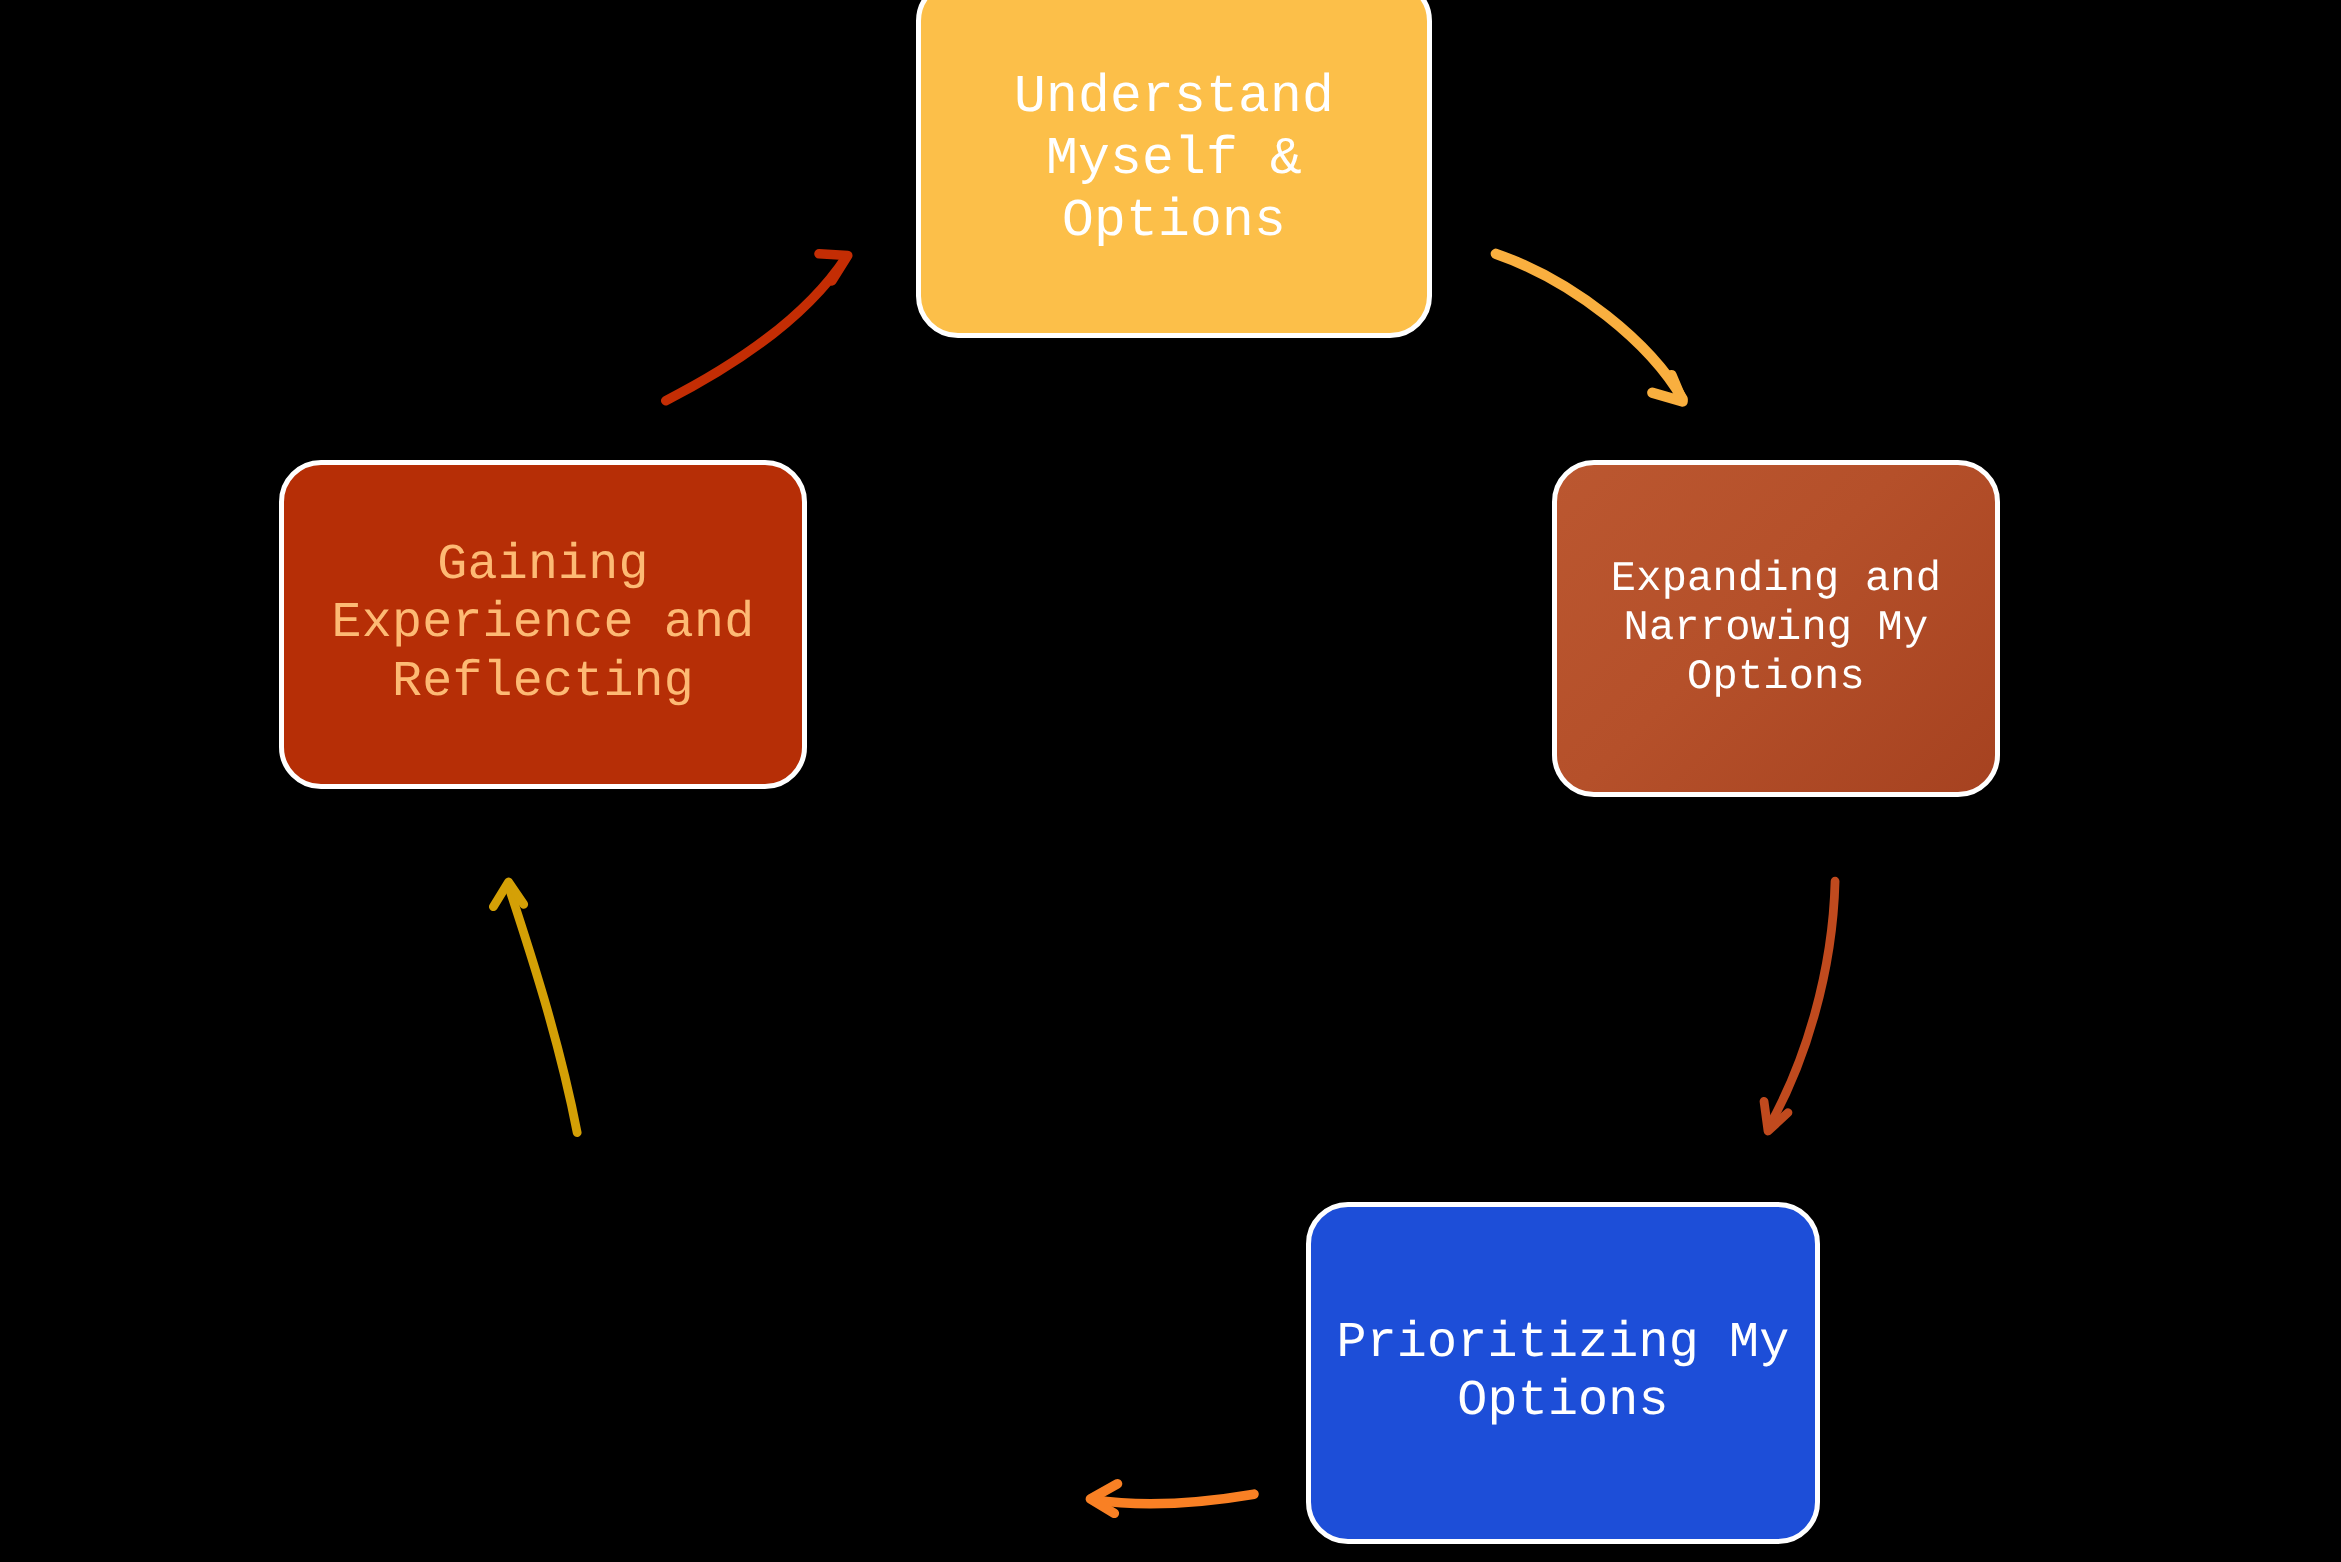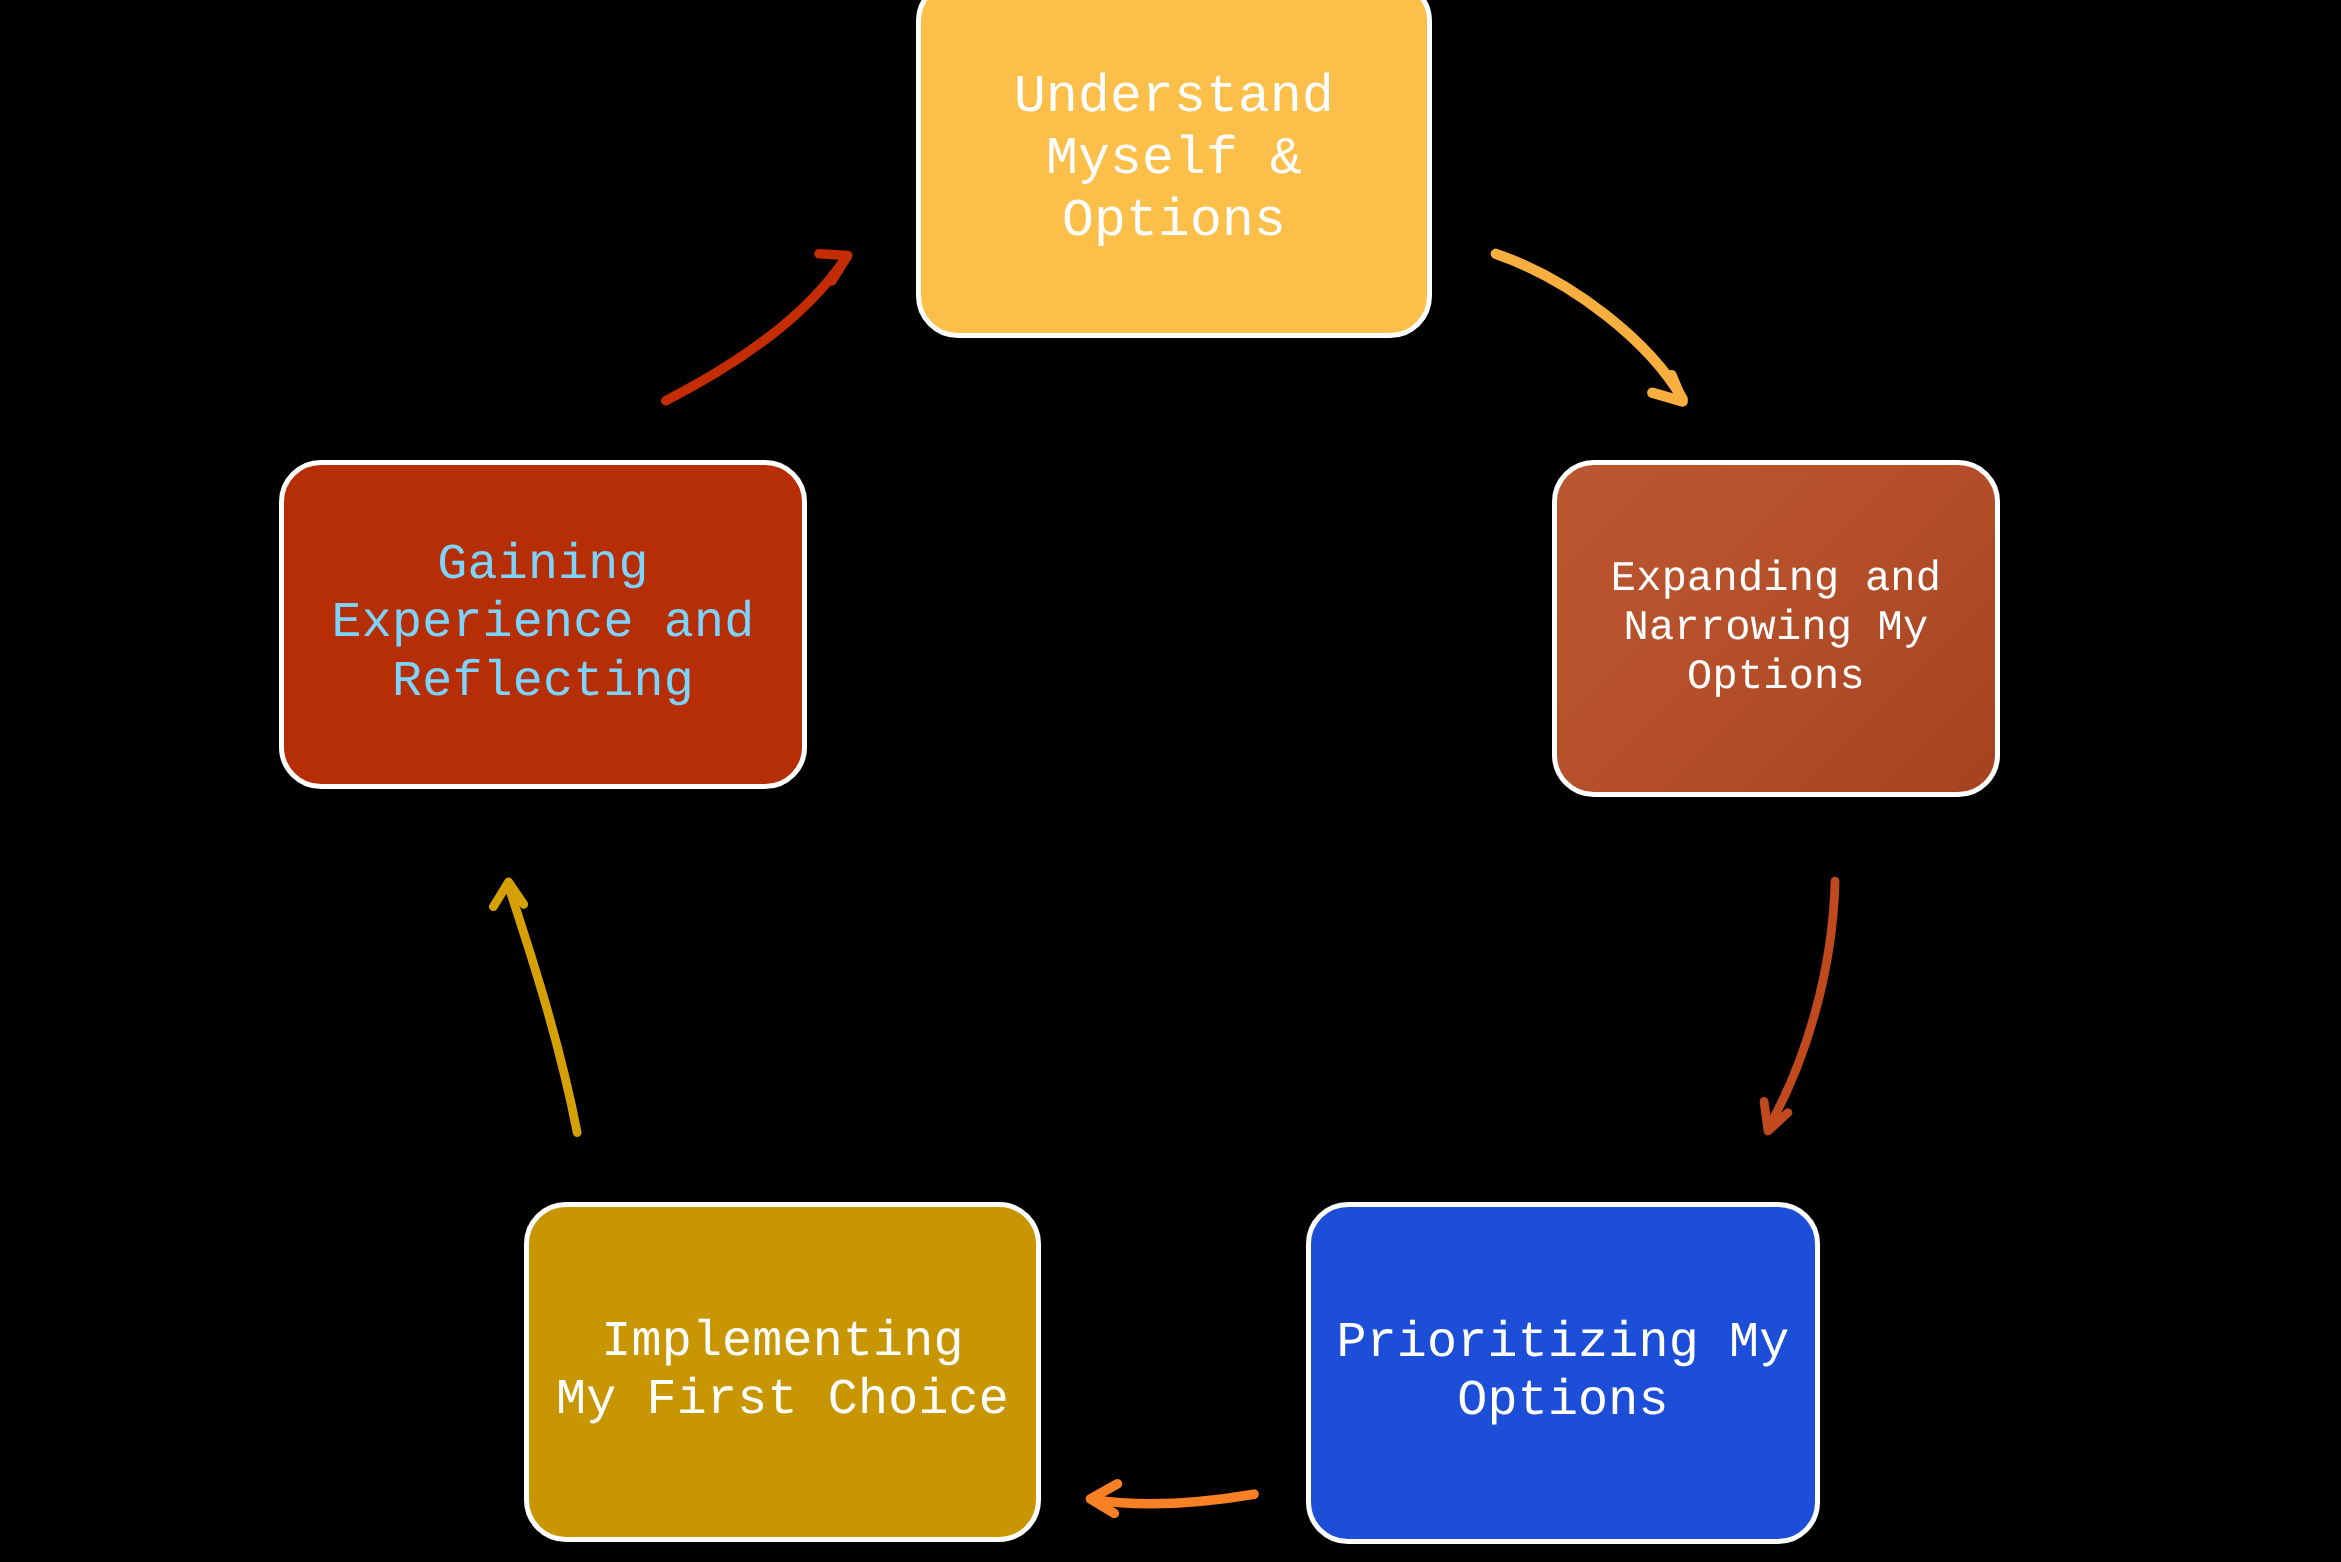"Gaining" div.node { color: #7dd3fc -> #fdba74 }
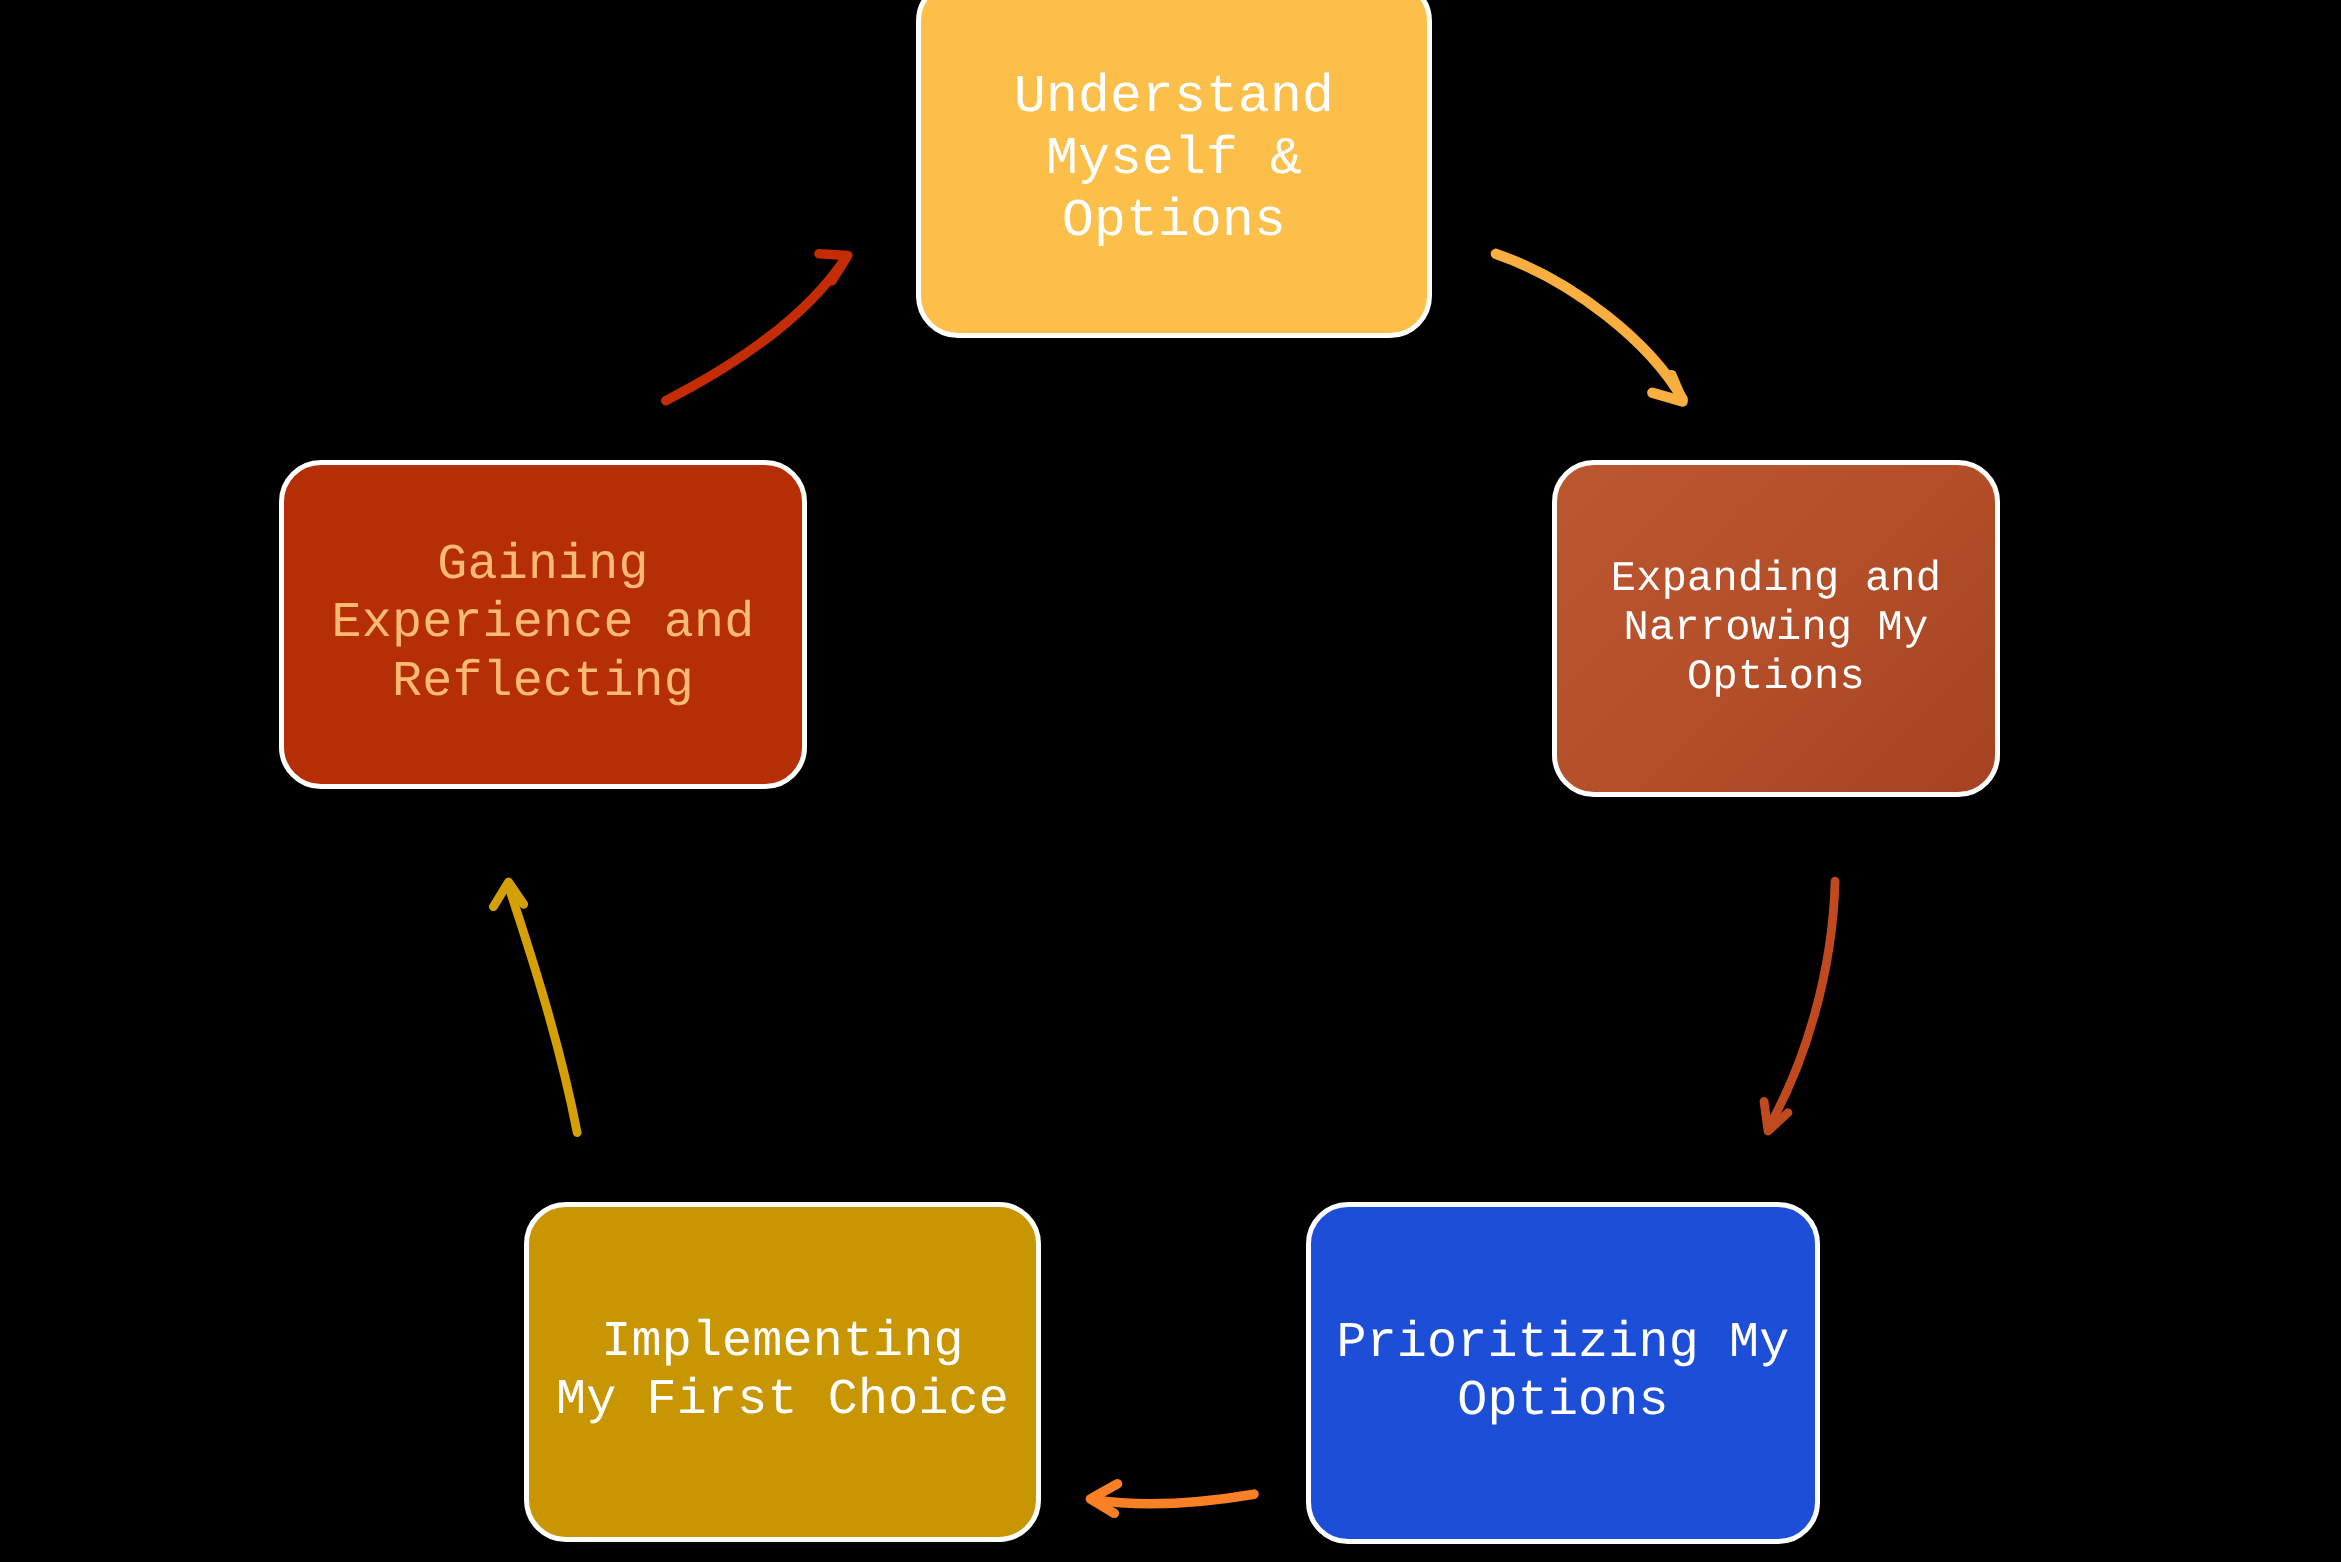"Implementing" div.node { html: <div> <span>Implementing<br>My First Choice</span> </div> -> none }
